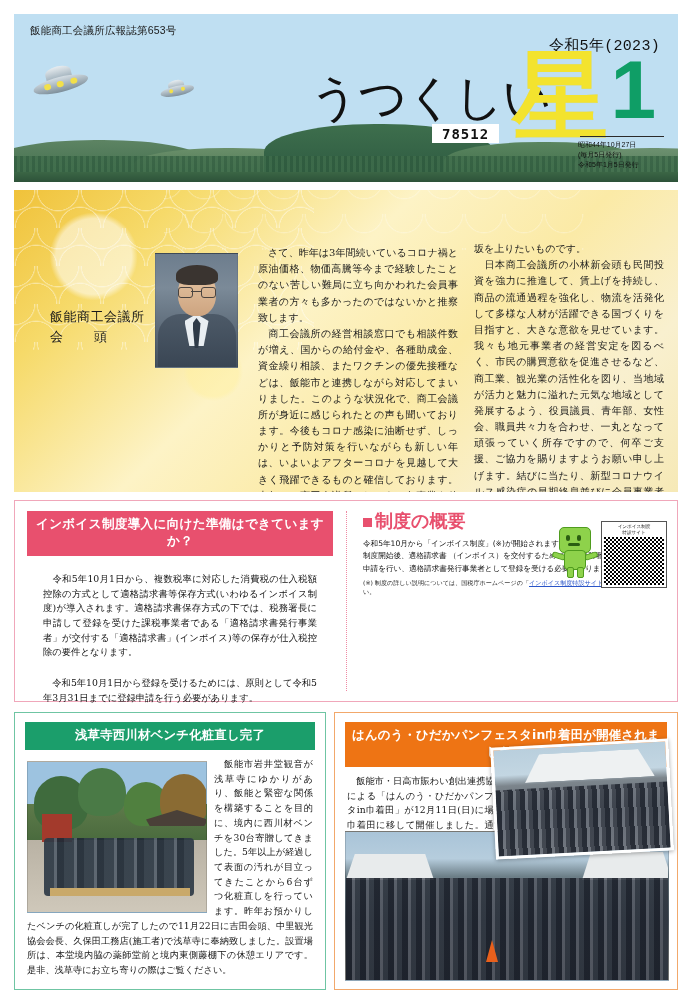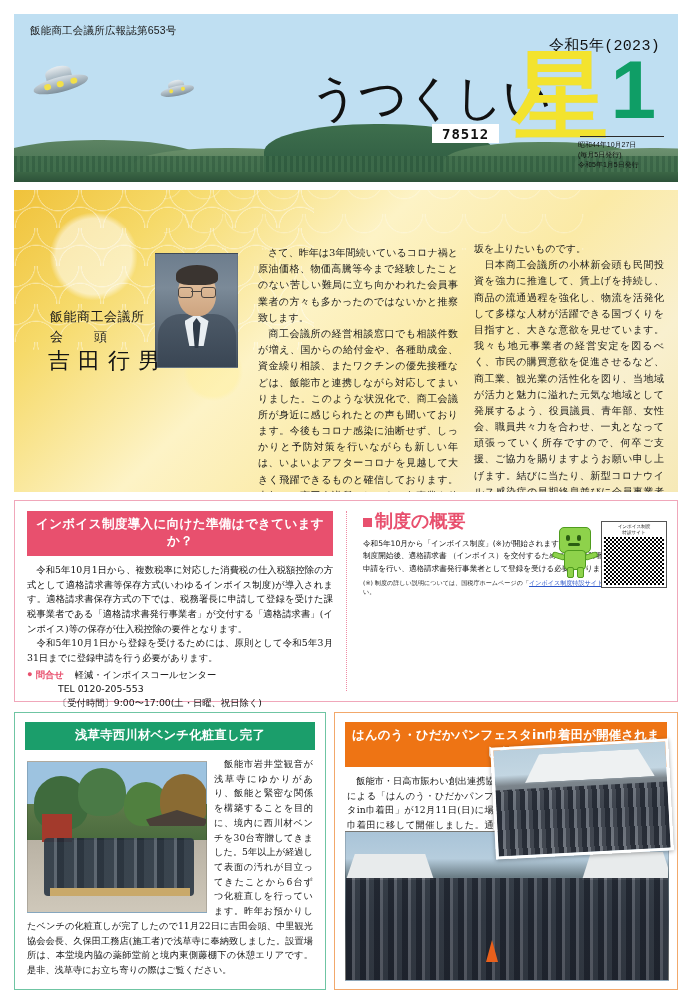"吉田行男" div.org-person { html: <div>吉田行男</div> -> none }
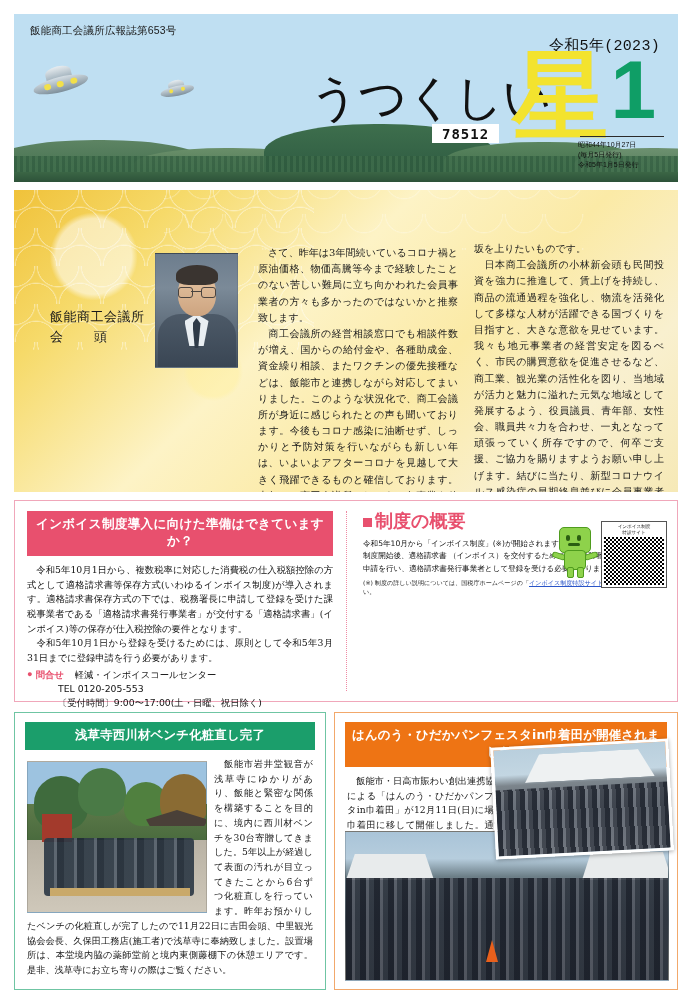"令和5年10月1日から、複数税率に対応した消費税の仕入税額控除の方式として適格請" .inv-body p { margin: 0 -> 16px }
